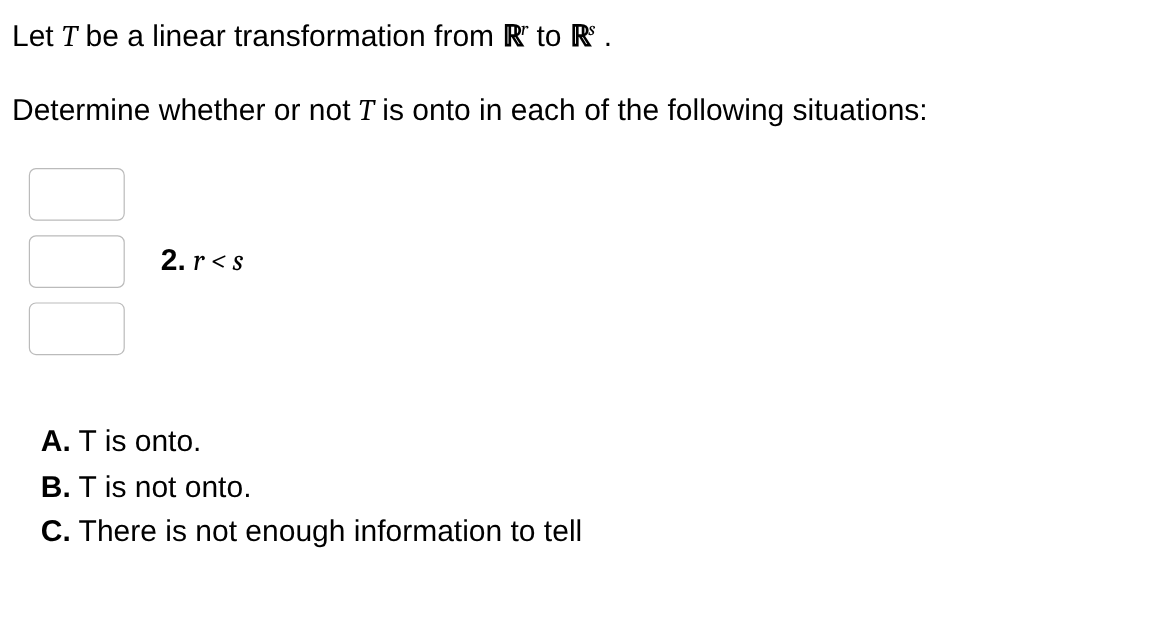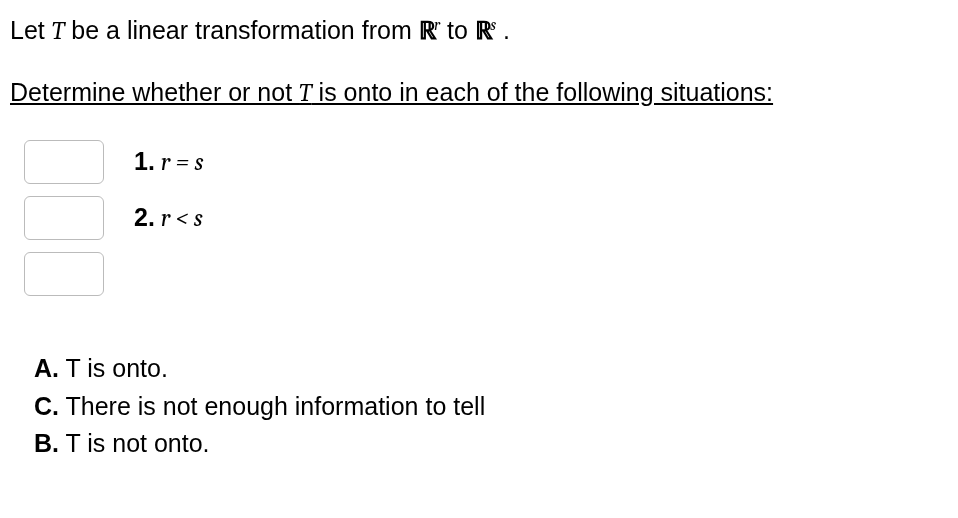"Determine whether or not T" .prompt { text-decoration: underline -> none }
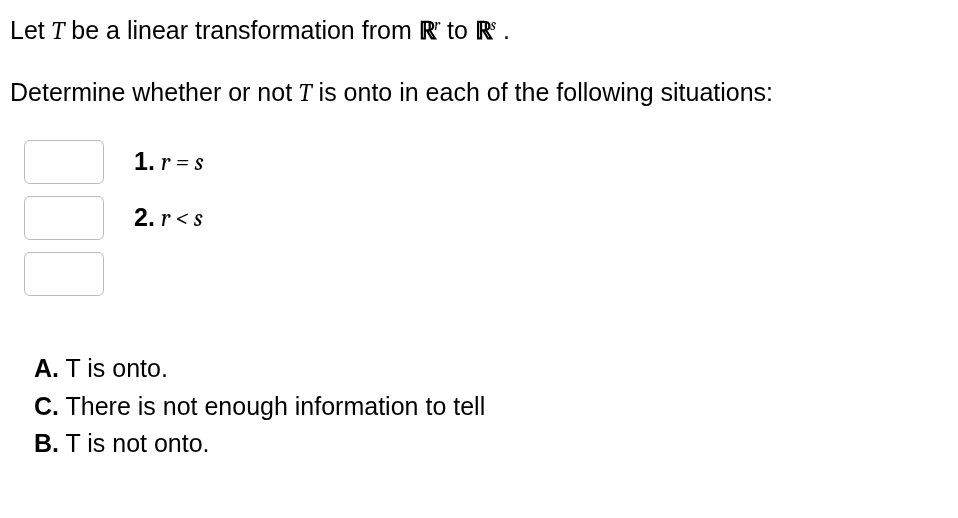"1. r = s" span { html: <span><span>1.</span><span>r = s</span></span> -> none }
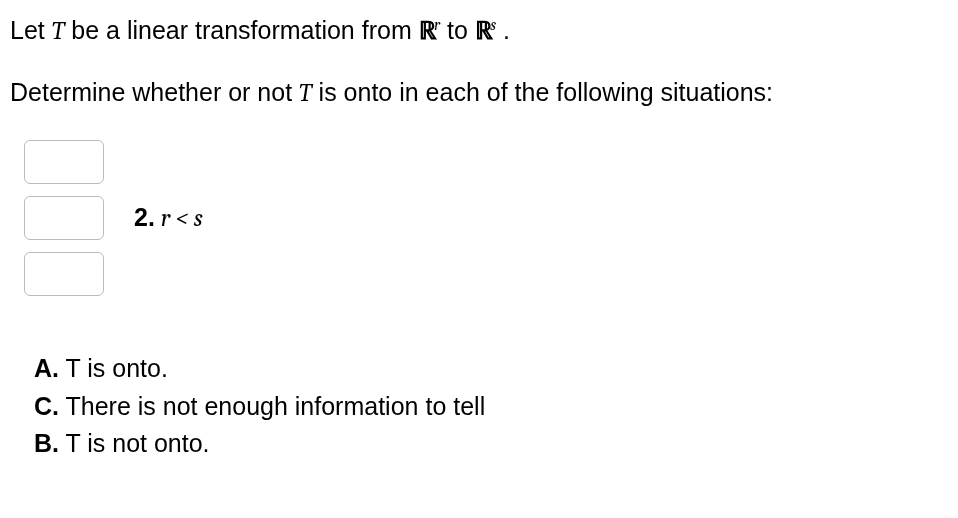"C. There is not enough" div.opt-line { order: before "B. T is not onto." -> after "B. T is not onto." }
